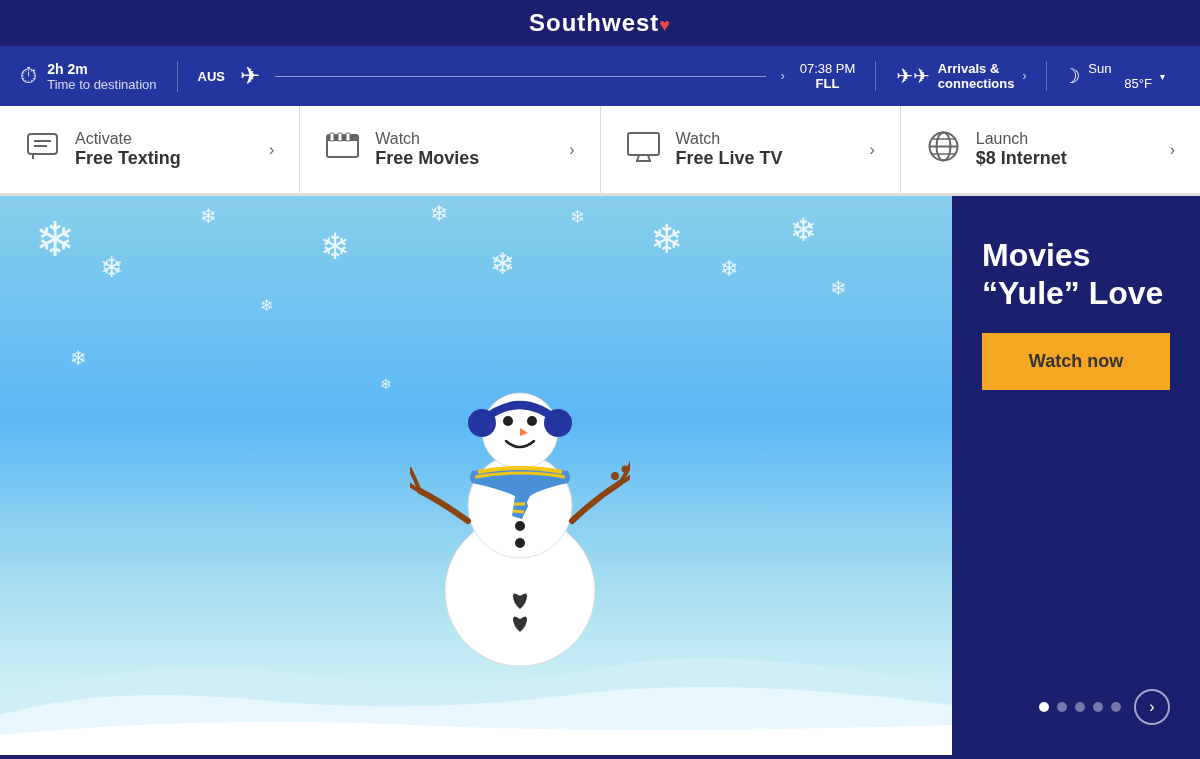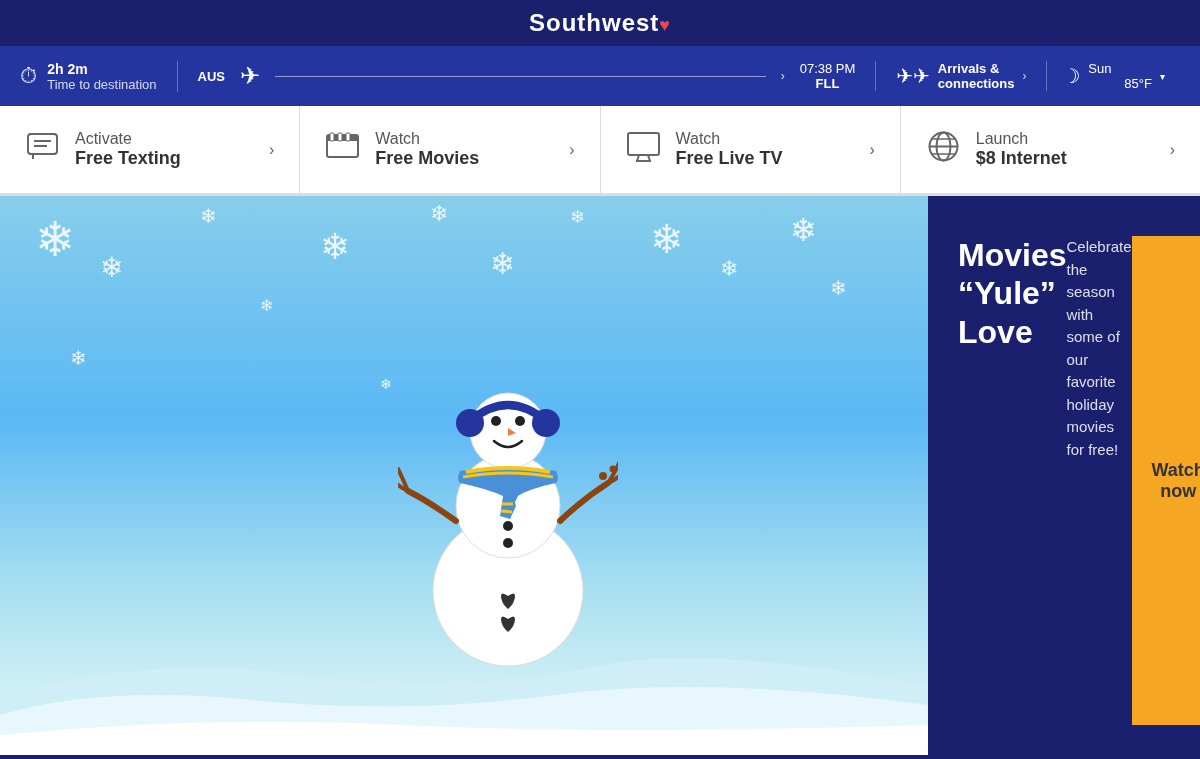"Movies “Yule” Love" .promo-panel { flex-direction: row -> column; width: 272px -> 248px }
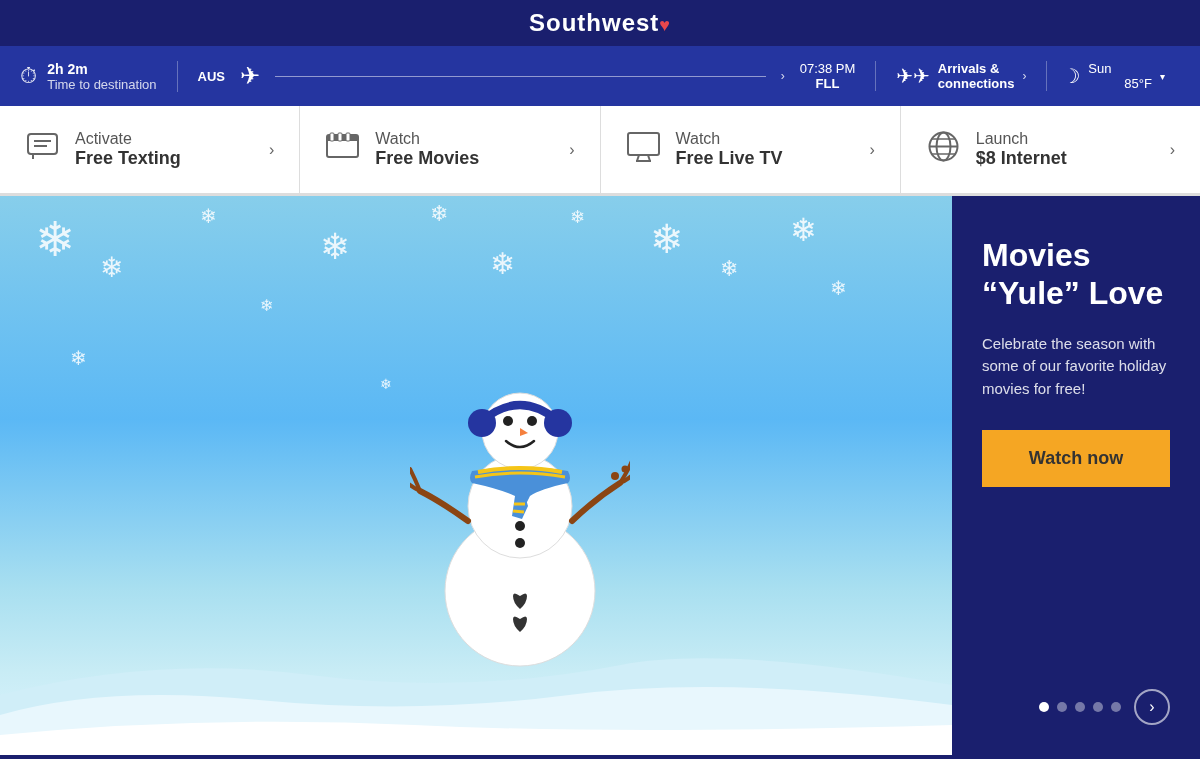"Celebrate the season with some" p.promo-desc { html: <p>Celebrate the season with some of our favorite holiday movies for free!</p> -> none }
